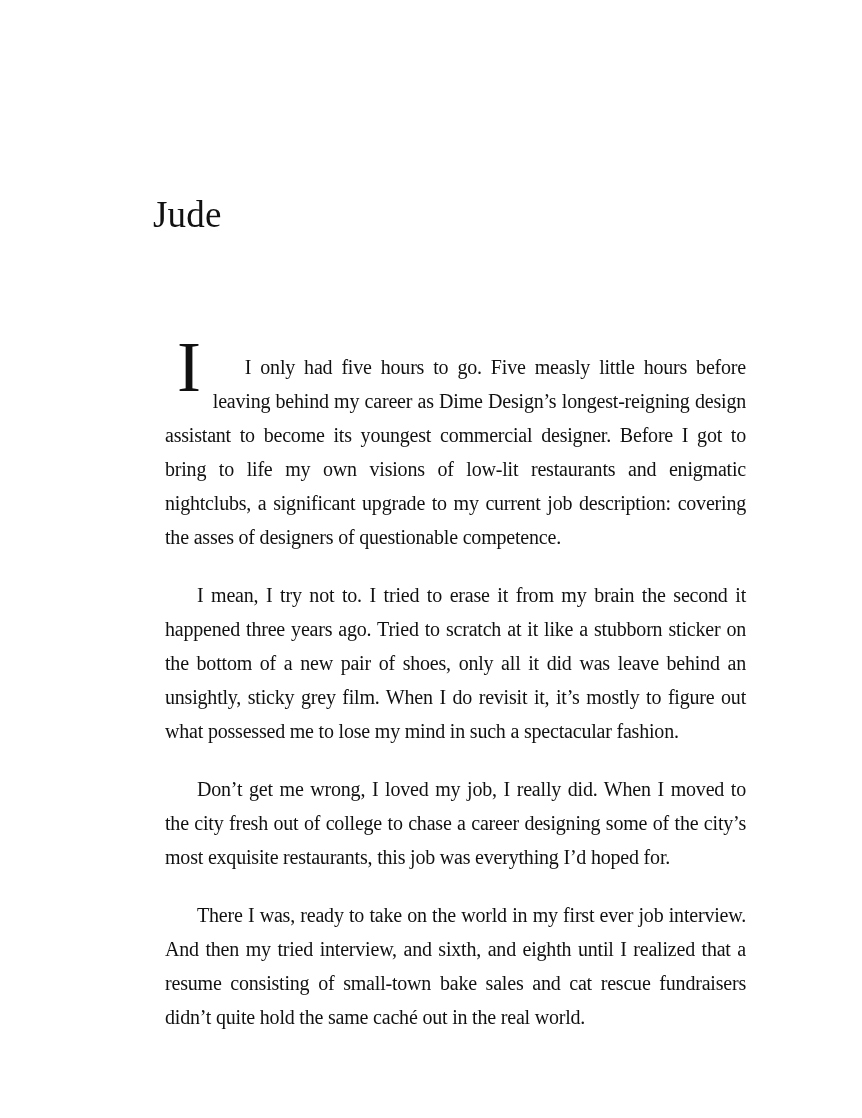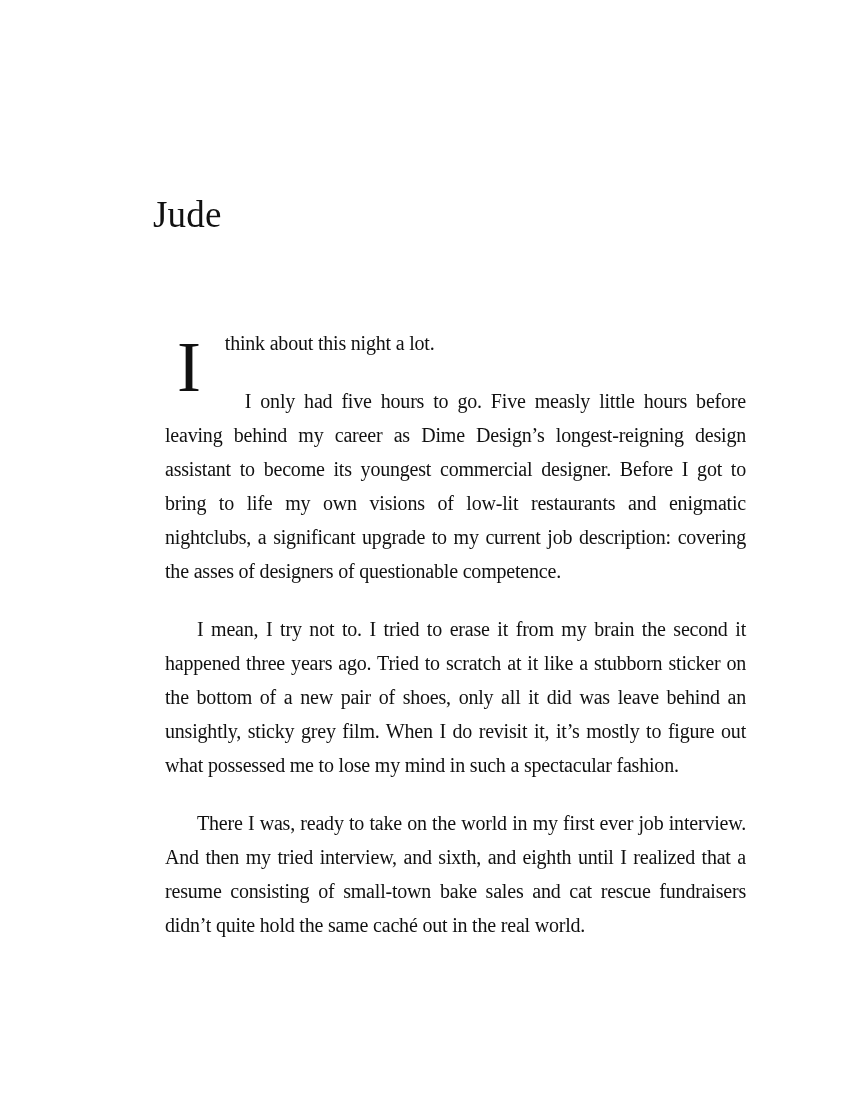"think about this night a" span { html: <span>think about this night a lot.</span> -> none }
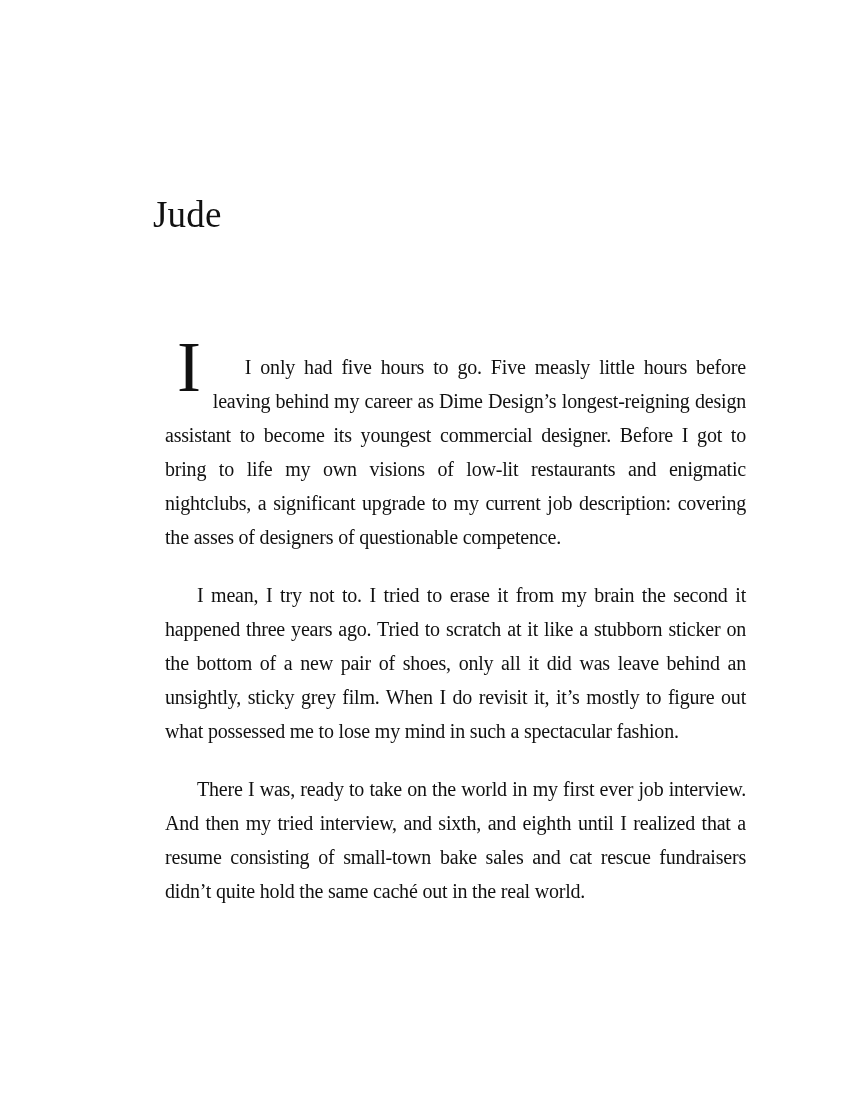"Don’t get me wrong, I" p { html: none -> <p>Don’t get me wrong, I loved my job, I really did. When I moved to the city fresh out of college to chase a career designing some of the city’s most exquisite restaurants, this job was everything I’d hoped for.</p> }
